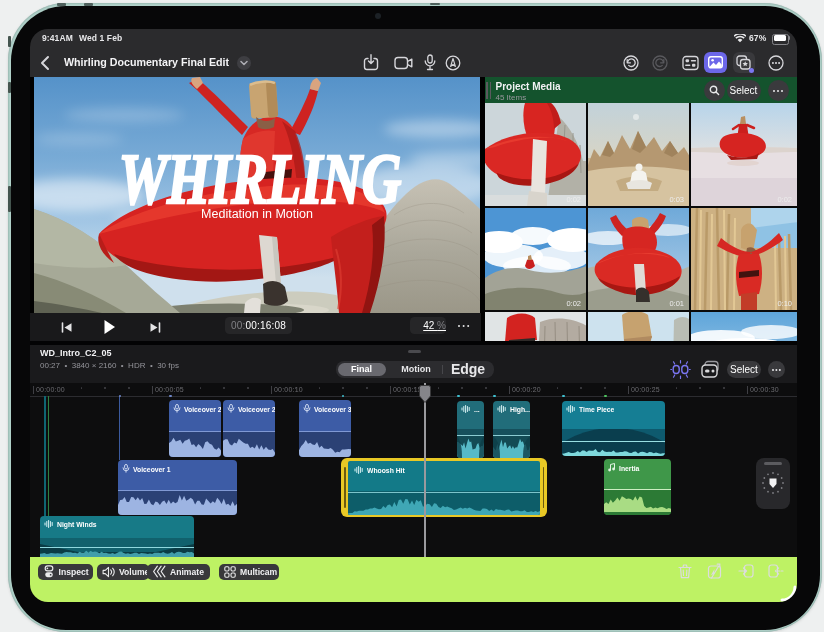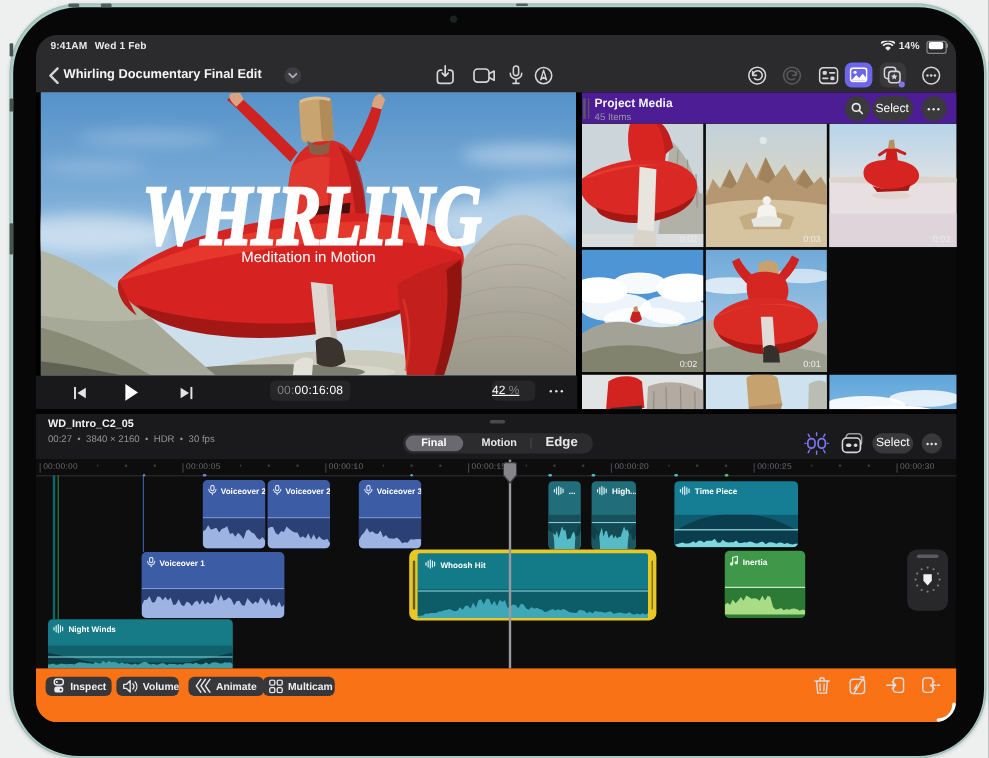"14%" div.stat { text: 14% -> 67% }
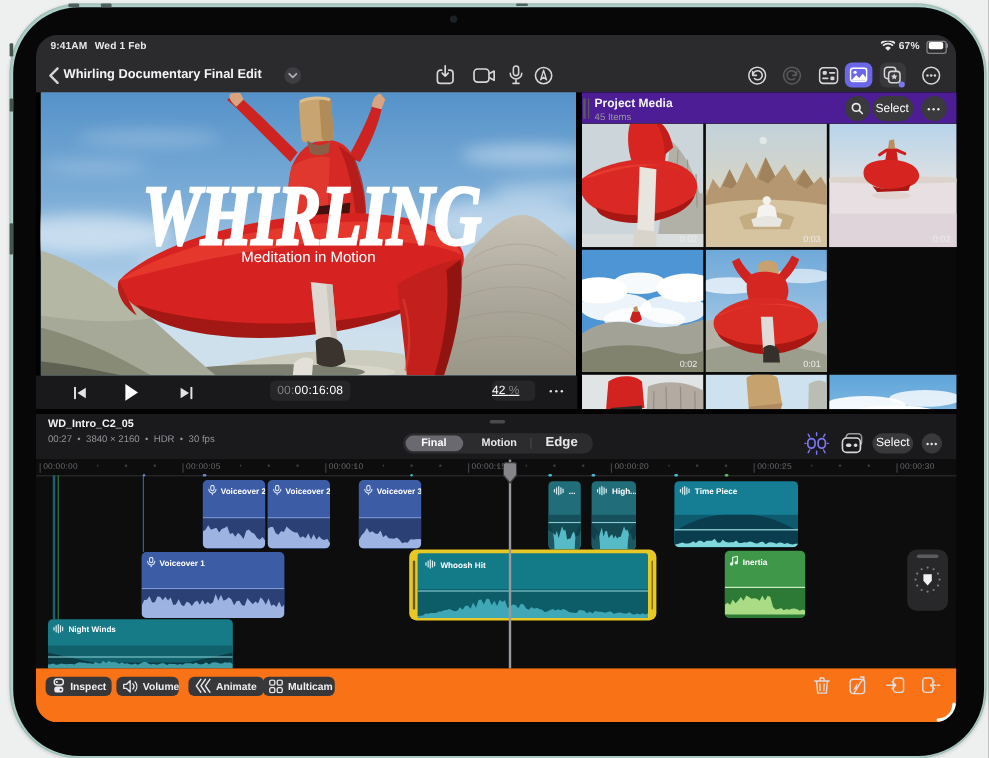"Whirling Documentary Final Edit" .title { left: 23px -> 34px }
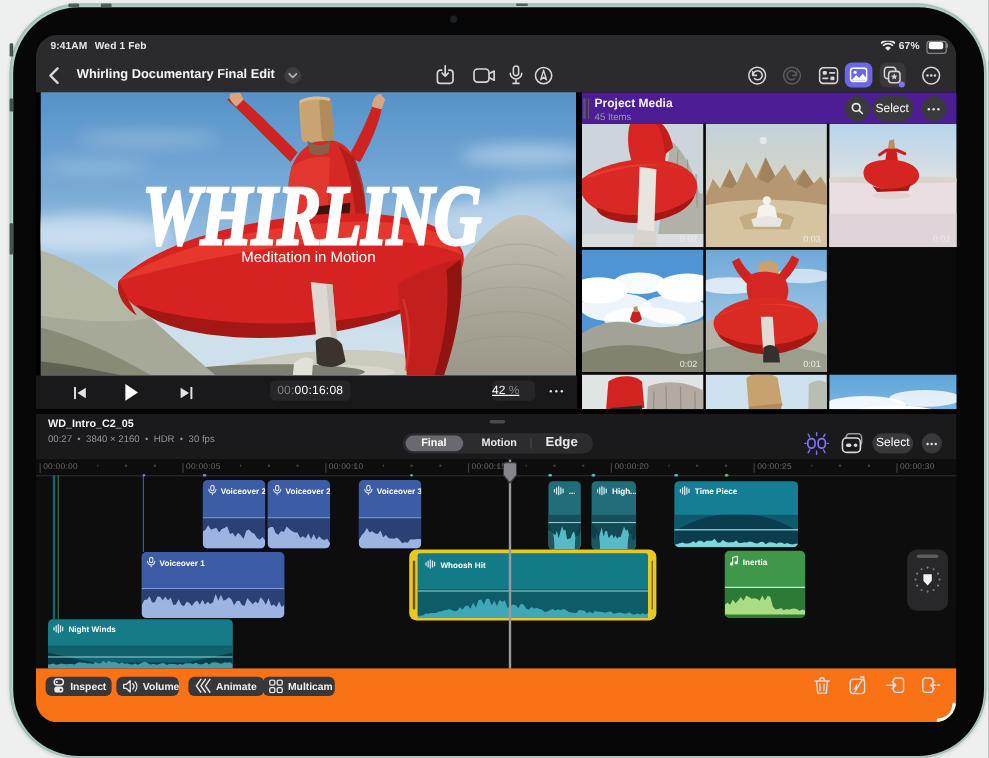"Project Media" .mhead { background: #4c1d95 -> #14532d }
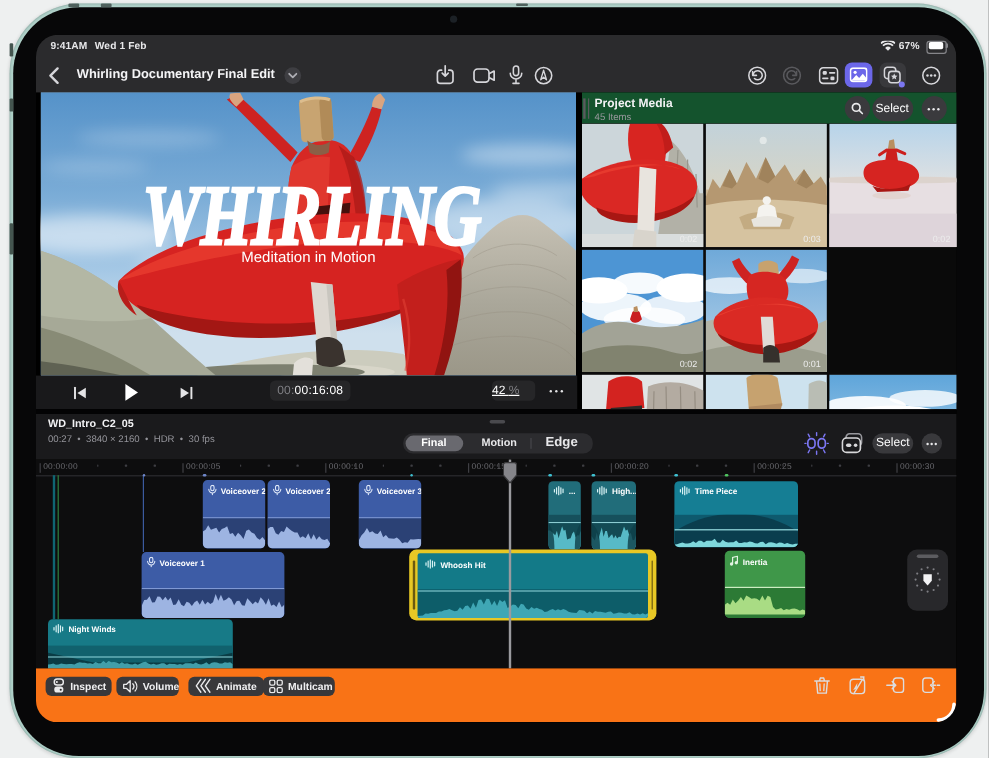"0:10" div.tile { html: none -> <div> <svg> <rect></rect> <rect></rect> <path></path> <g> <path></path> </g> <g> <path></path> </g> <path></path> <path></path> <path></path> <path></path> <path></path> <path></path> <path></path> <text>0:10</text> </svg> </div> }
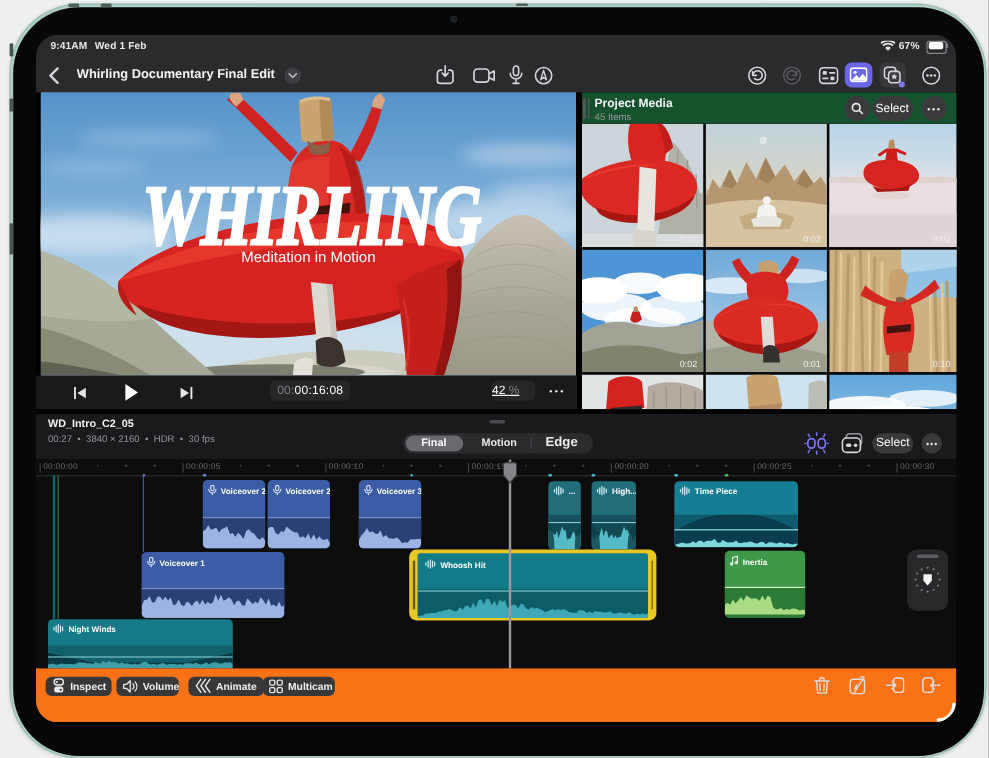"42 %" div.abs { text-align: left -> right }
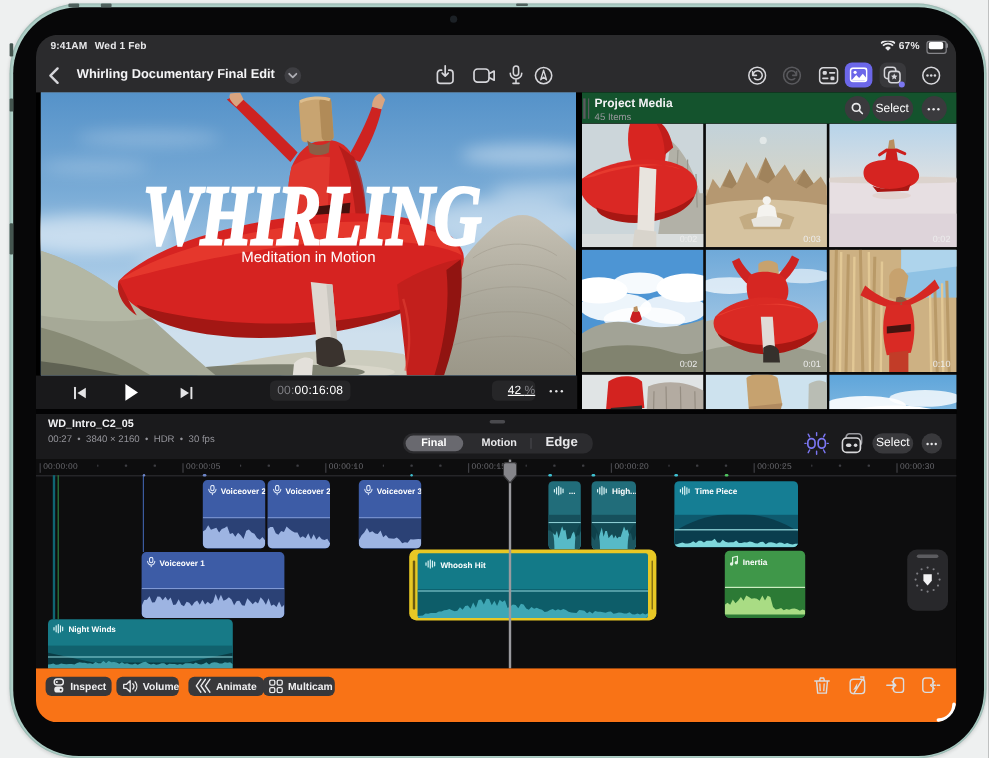"Edge" div.abs { font-size: 11px -> 14px }
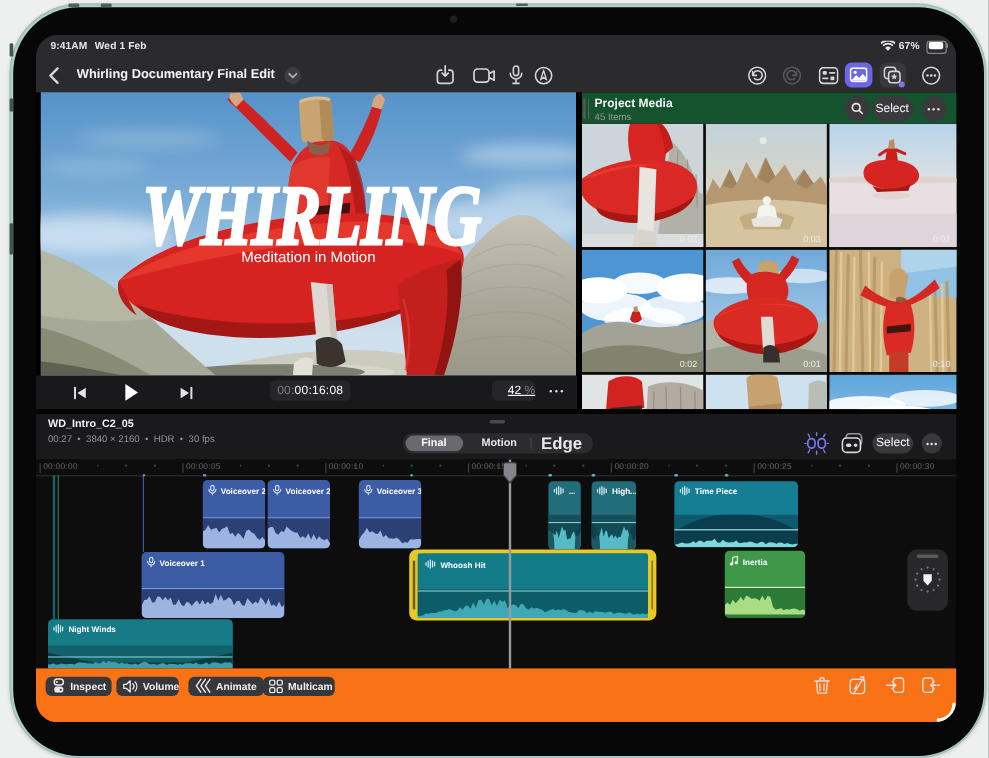"Inspect" .toolbar { background: #f97316 -> #bef264 }
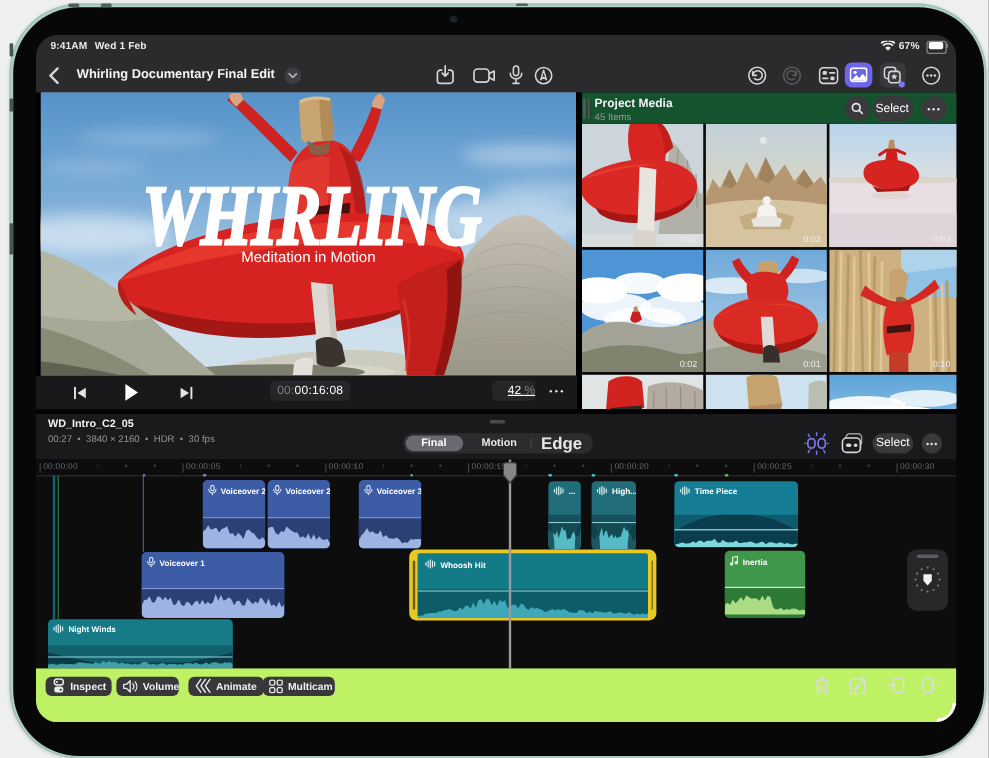"Animate" div.tbtn { left: 127px -> 117px }
